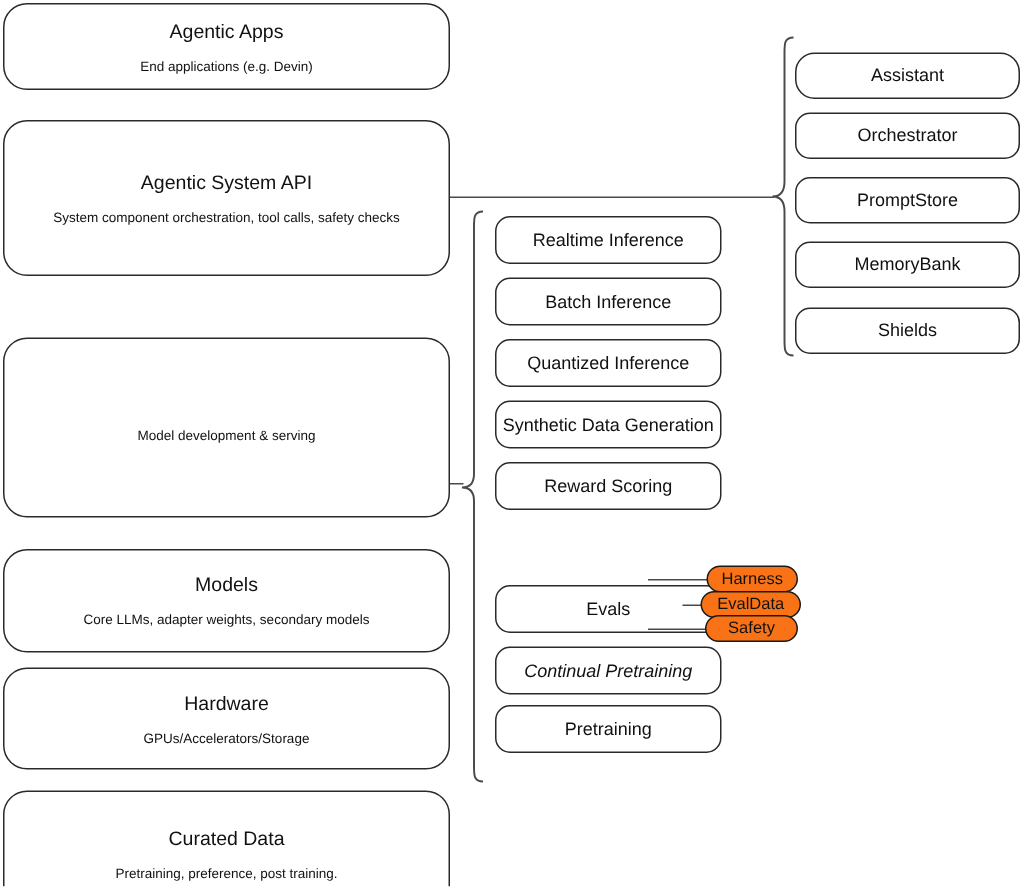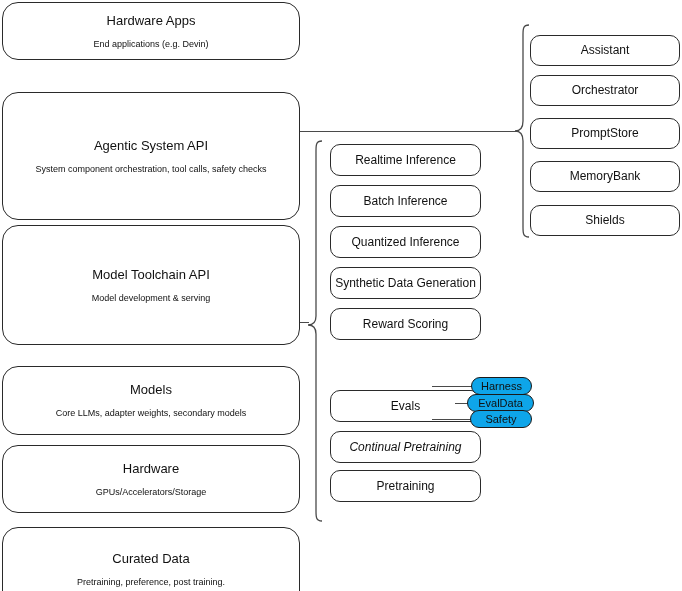"Hardware Apps" div.title { text: Hardware -> Agentic }
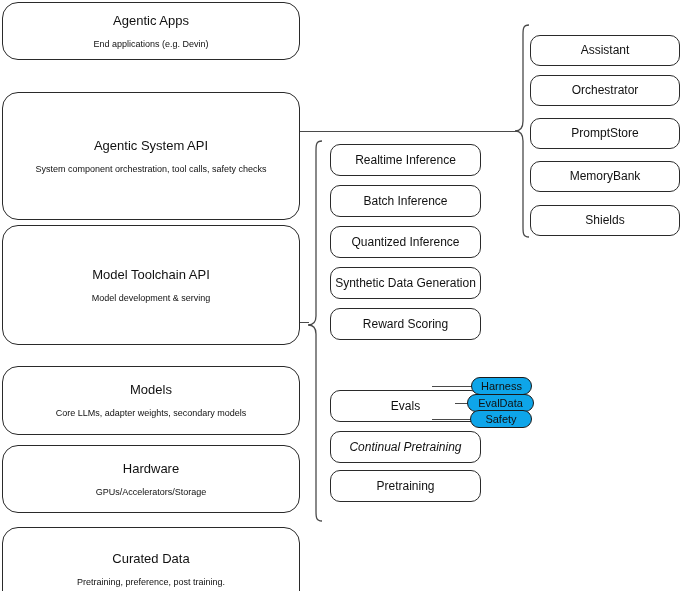"Assistant" div.box { border-radius: none -> 13px }
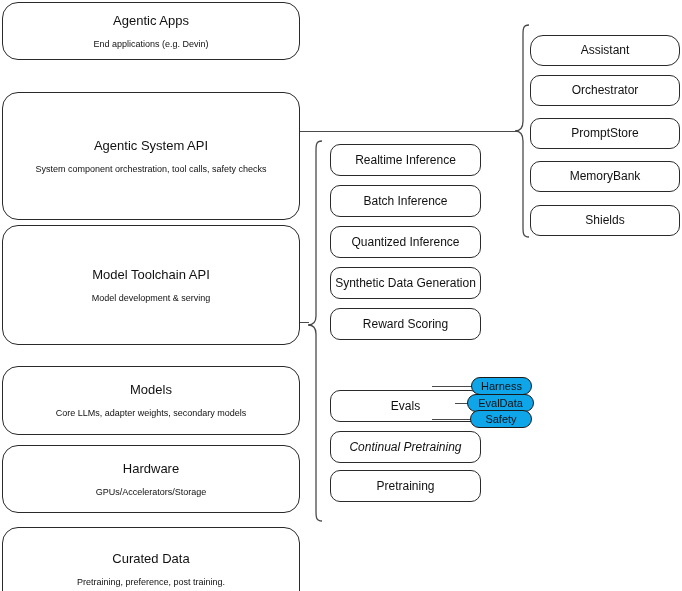"Agentic System API" div.box { height: 128px -> 104px; top: 92px -> 80px }
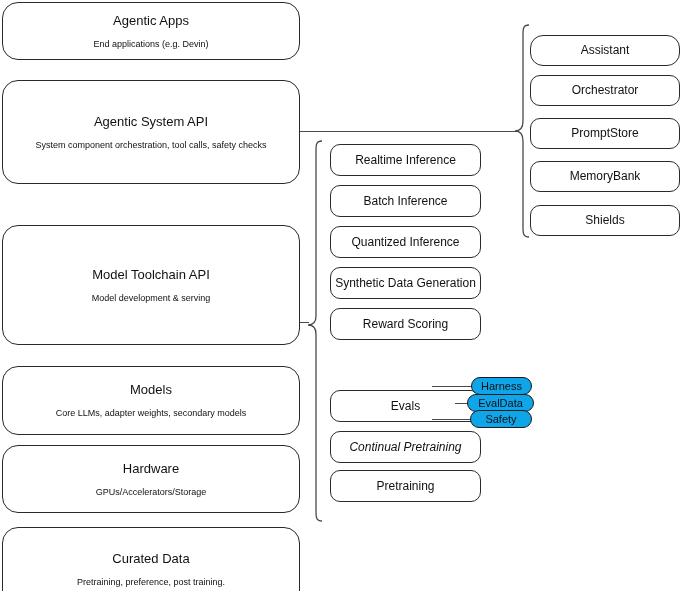"Model Toolchain API" div.title { html: <div>Model Toolchain API</div> -> none }
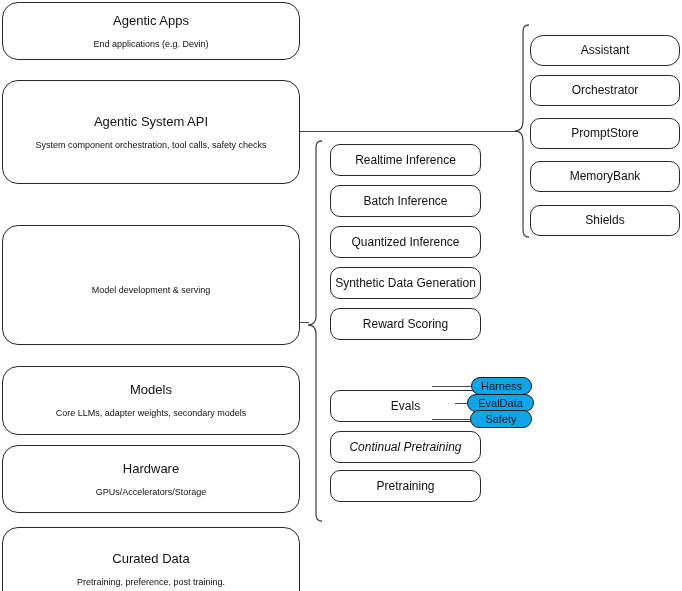"Harness" .pill { background: #0ea5e9 -> #f97316 }
